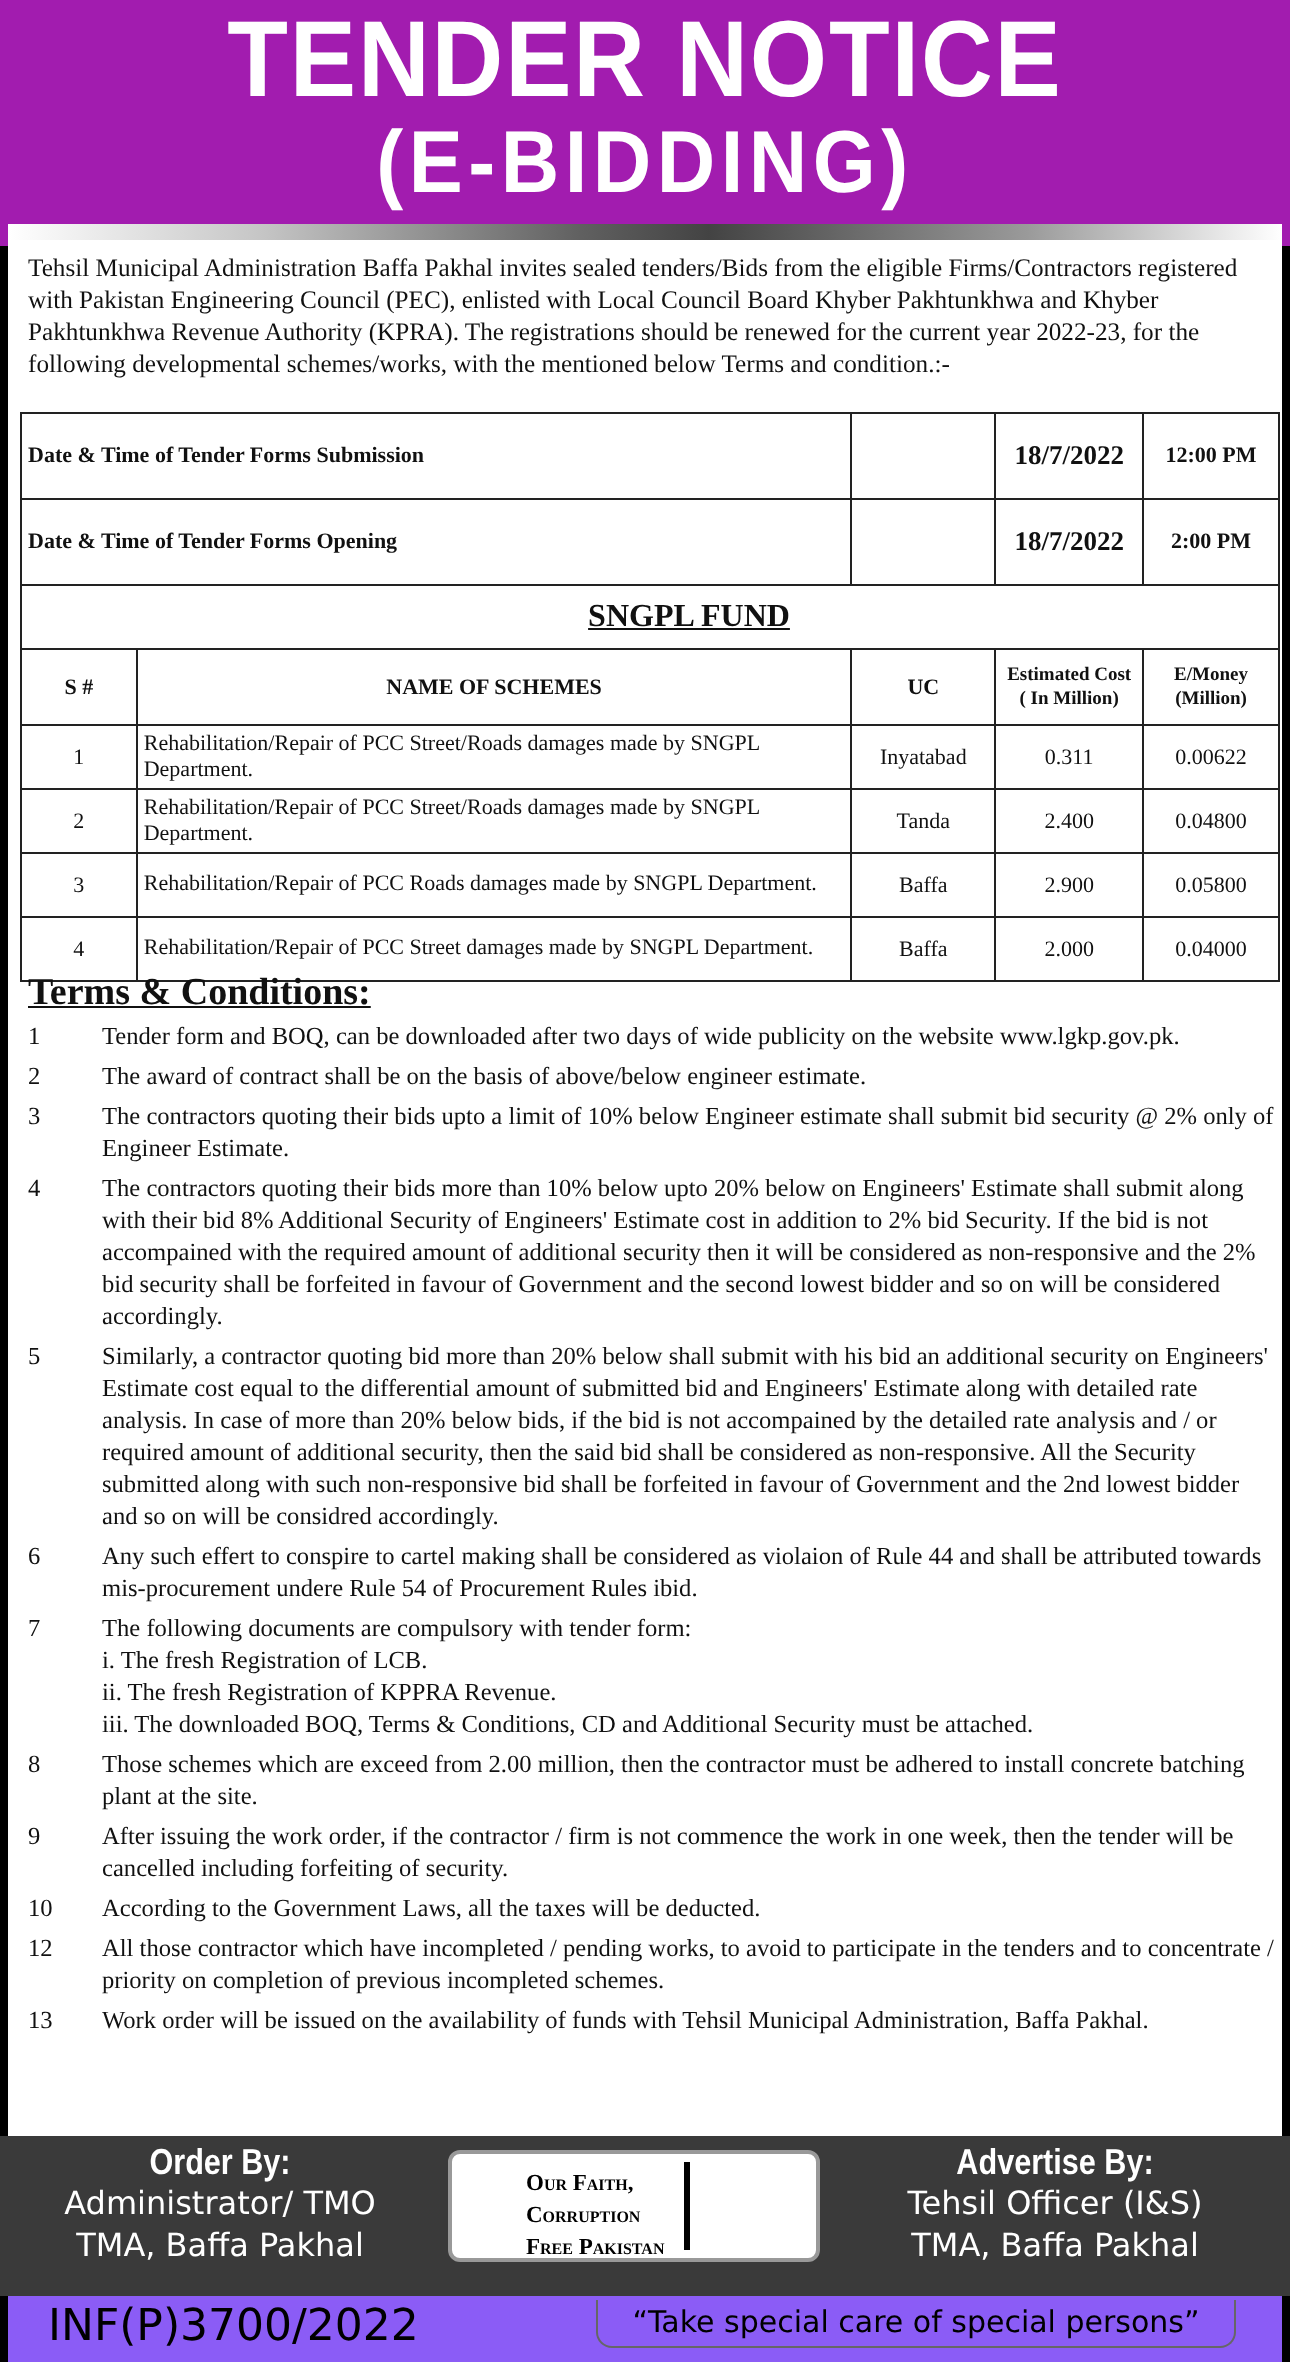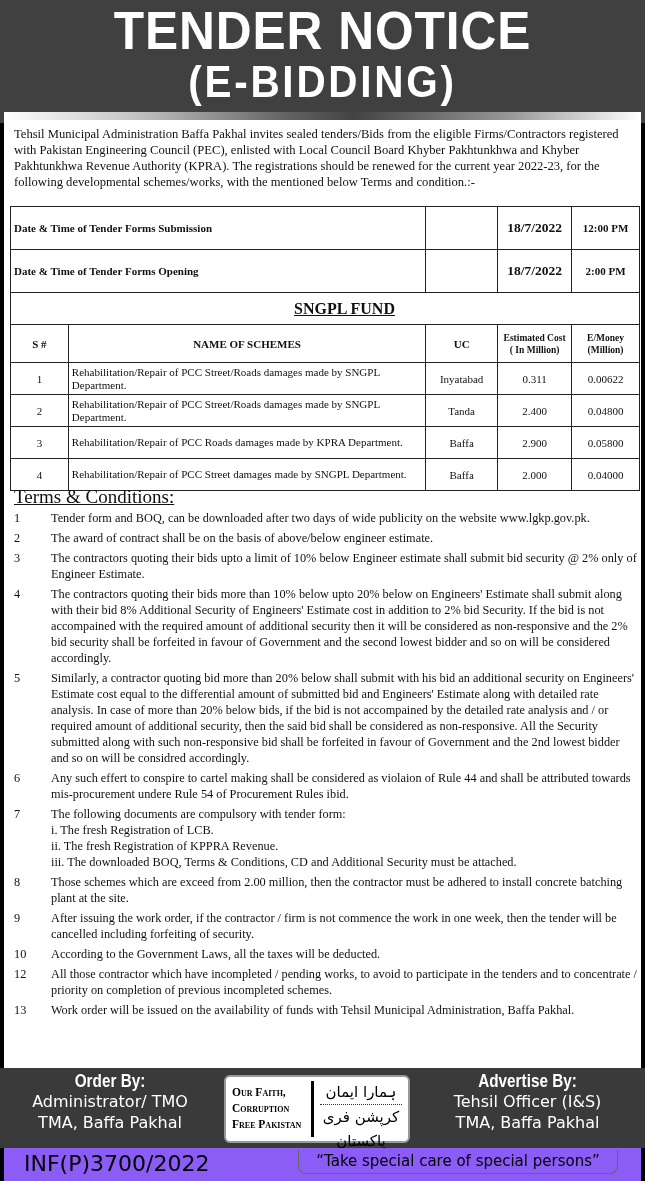"TENDER NOTICE" .header { background: #404040 -> #a21caf }
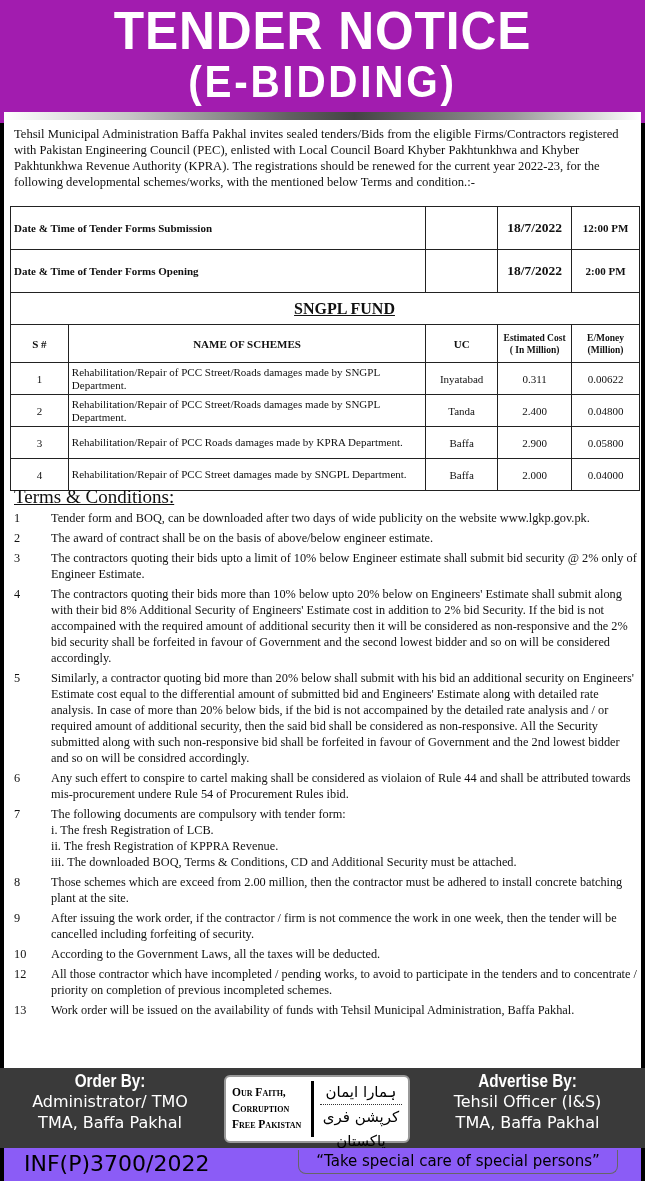"Rehabilitation/Repair of PCC Roads" td.scheme { text: KPRA -> SNGPL }
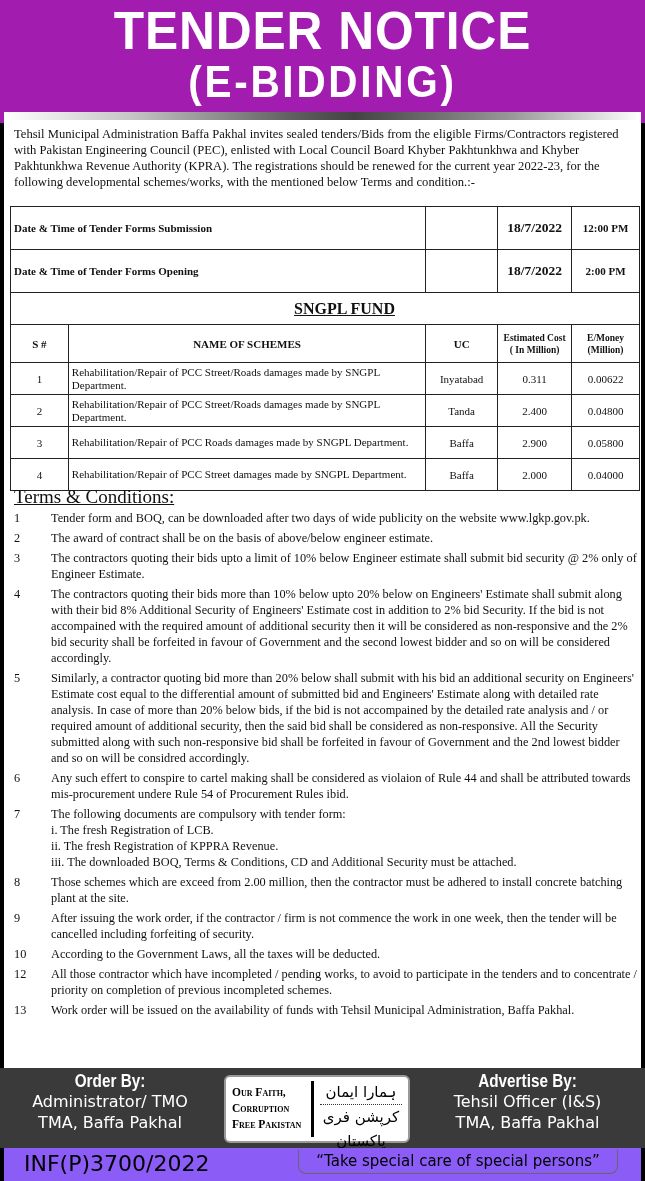"Terms & Conditions:" .terms-title { font-weight: 400 -> 700 }
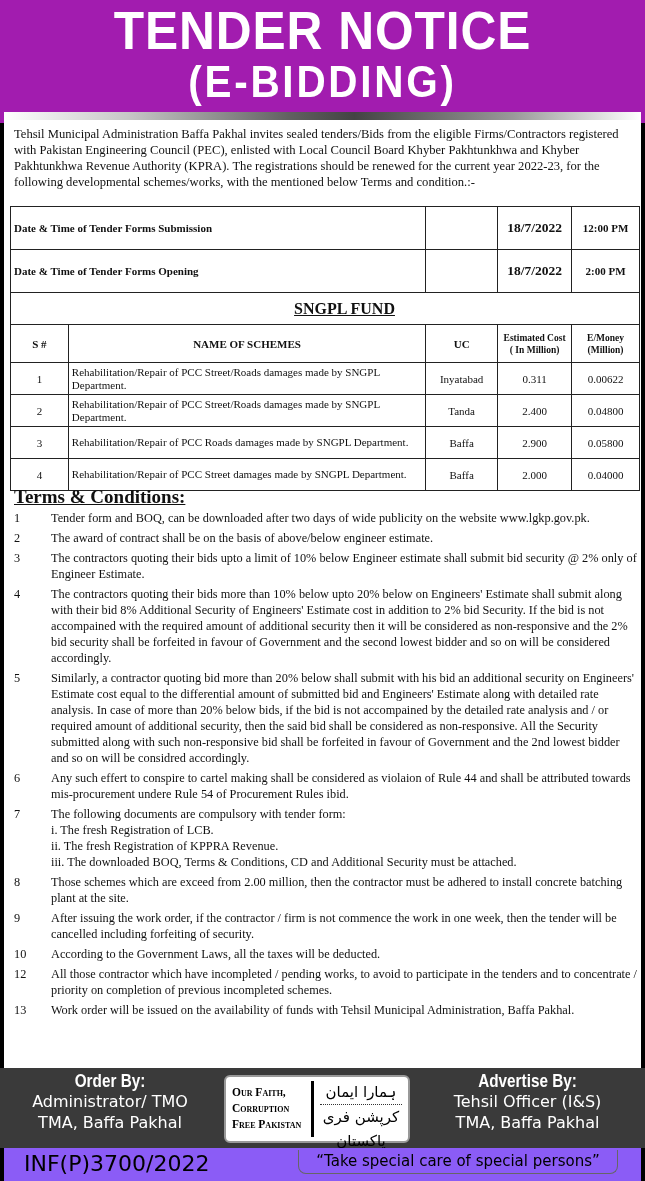"Our Faith," .logo { height: 68px -> 56px; padding-left: none -> 31px }
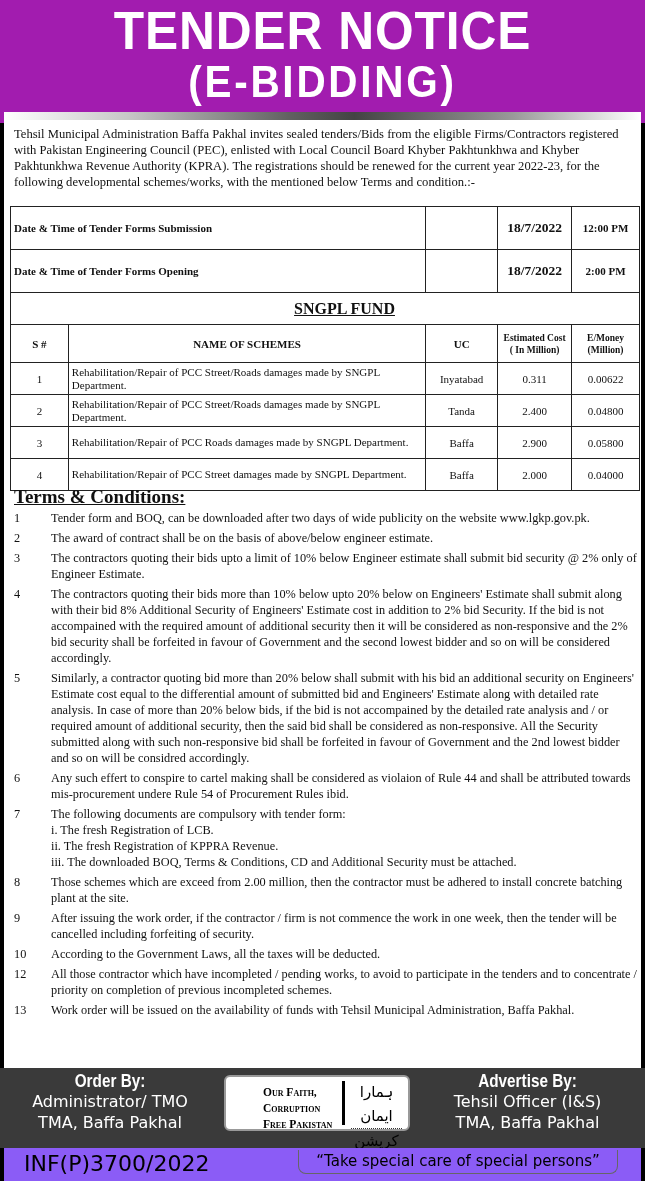"ہمارا ایمان" div.logo-ur { html: <div> <div>ہمارا ایمان</div> <div>کرپشن فری پاکستان</div> </div> -> none }
